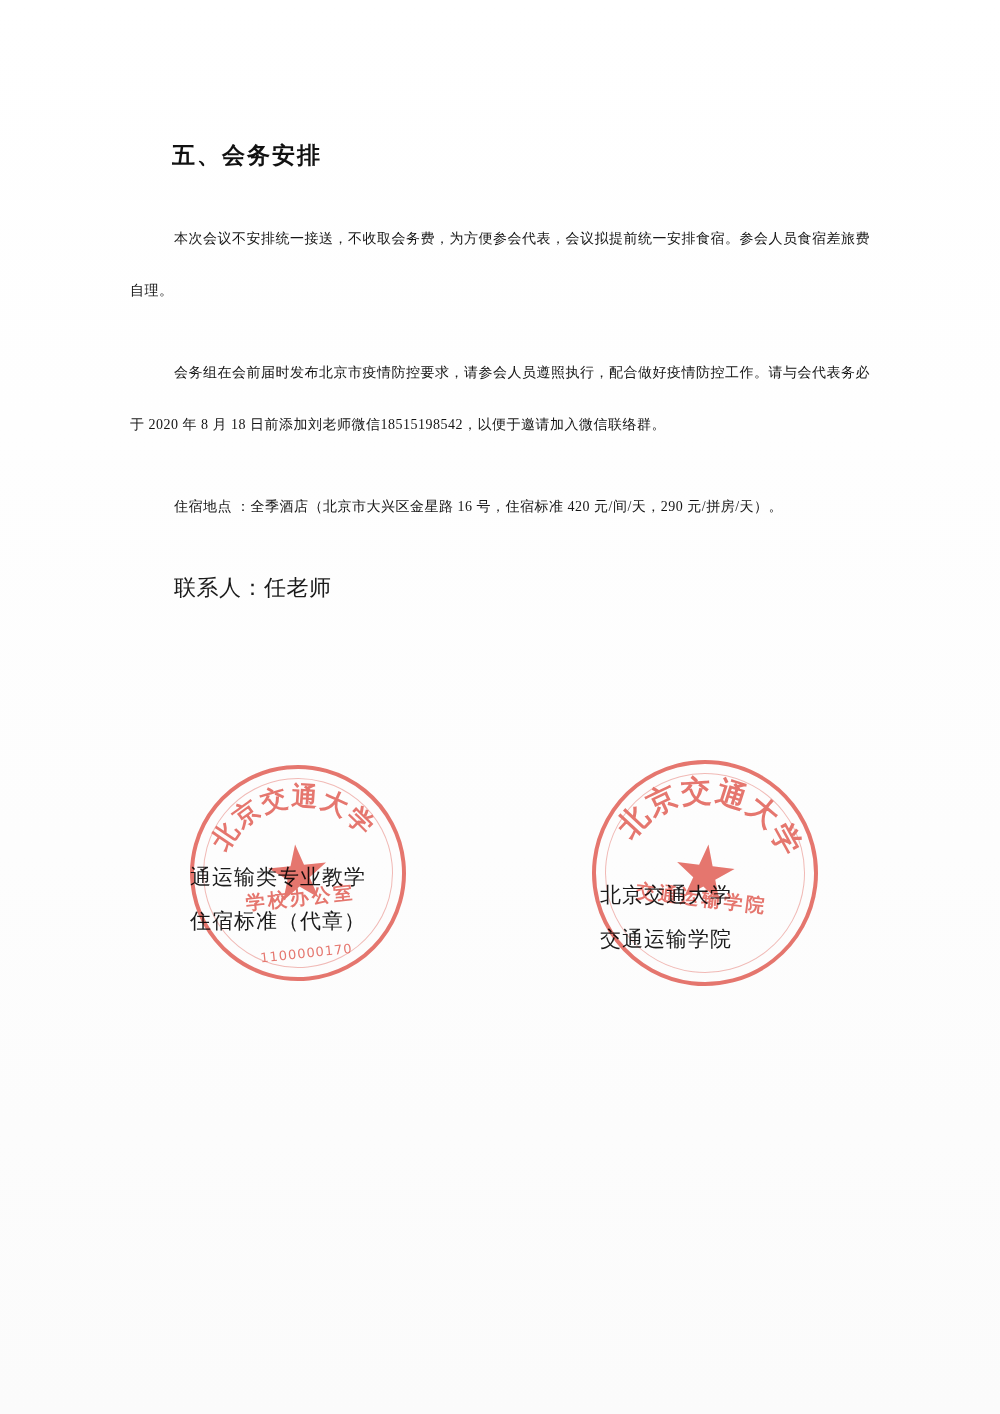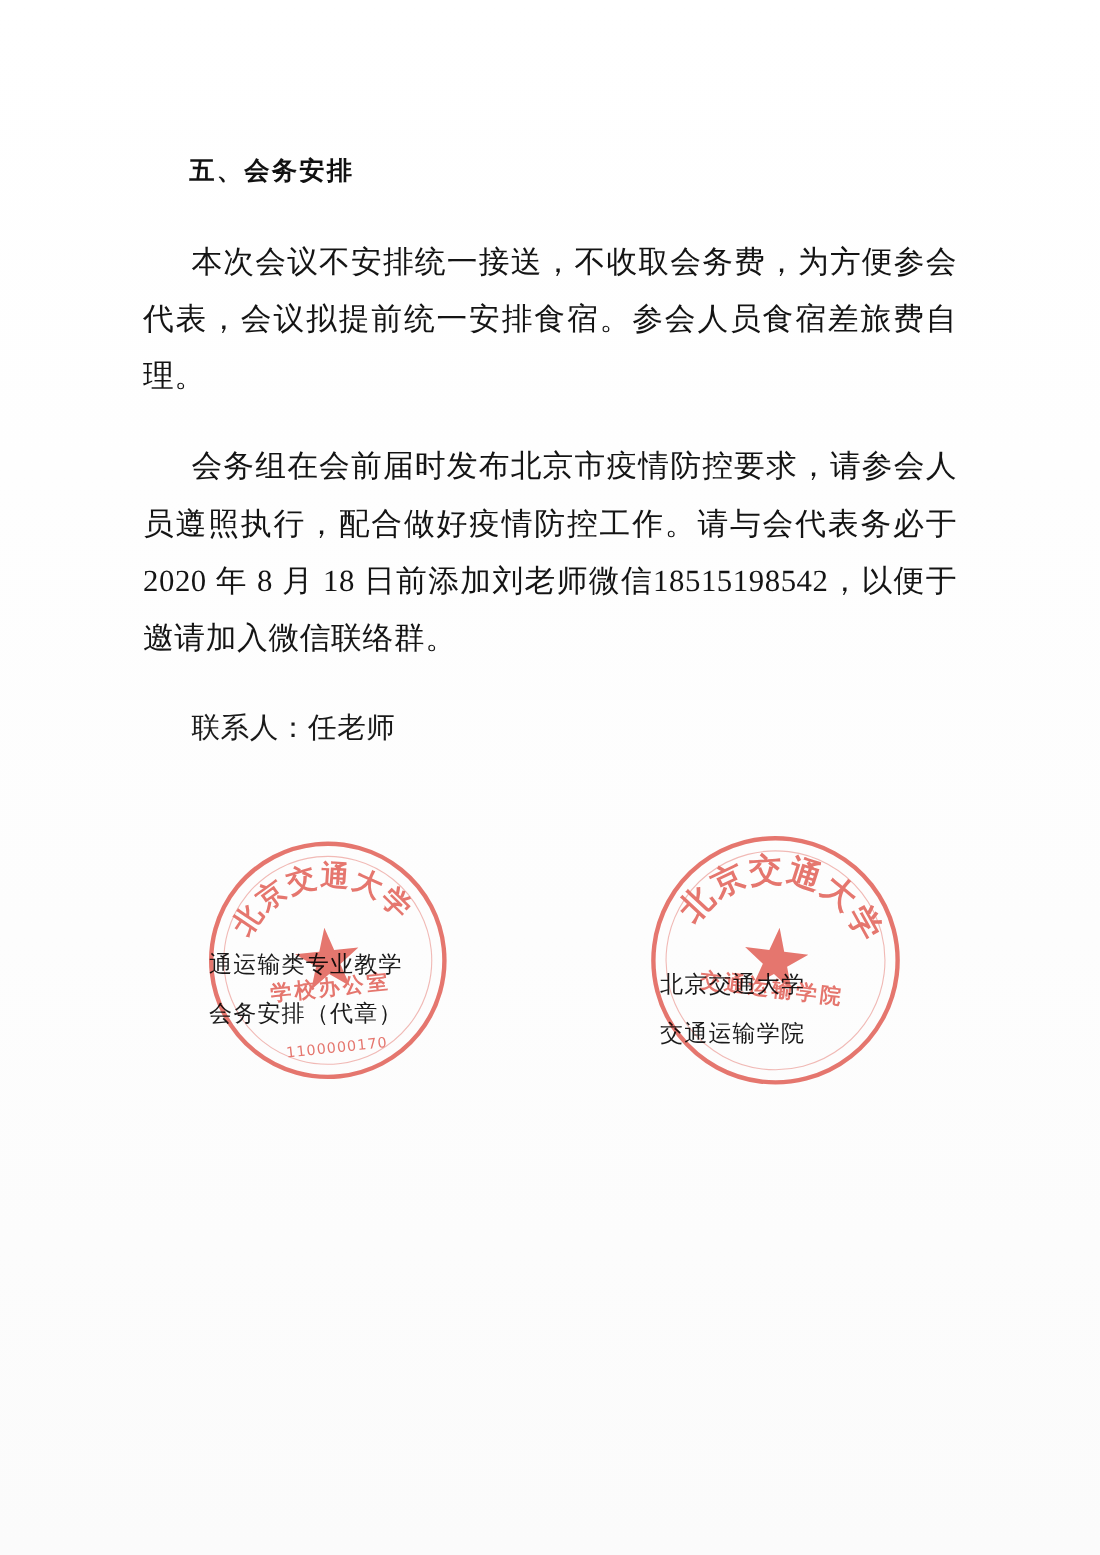"本次会议不安排统一接送，不收取会务费，为方便参会代表，会议拟提前统一安排食宿。参" p.para { font-size: 28px -> 14px }
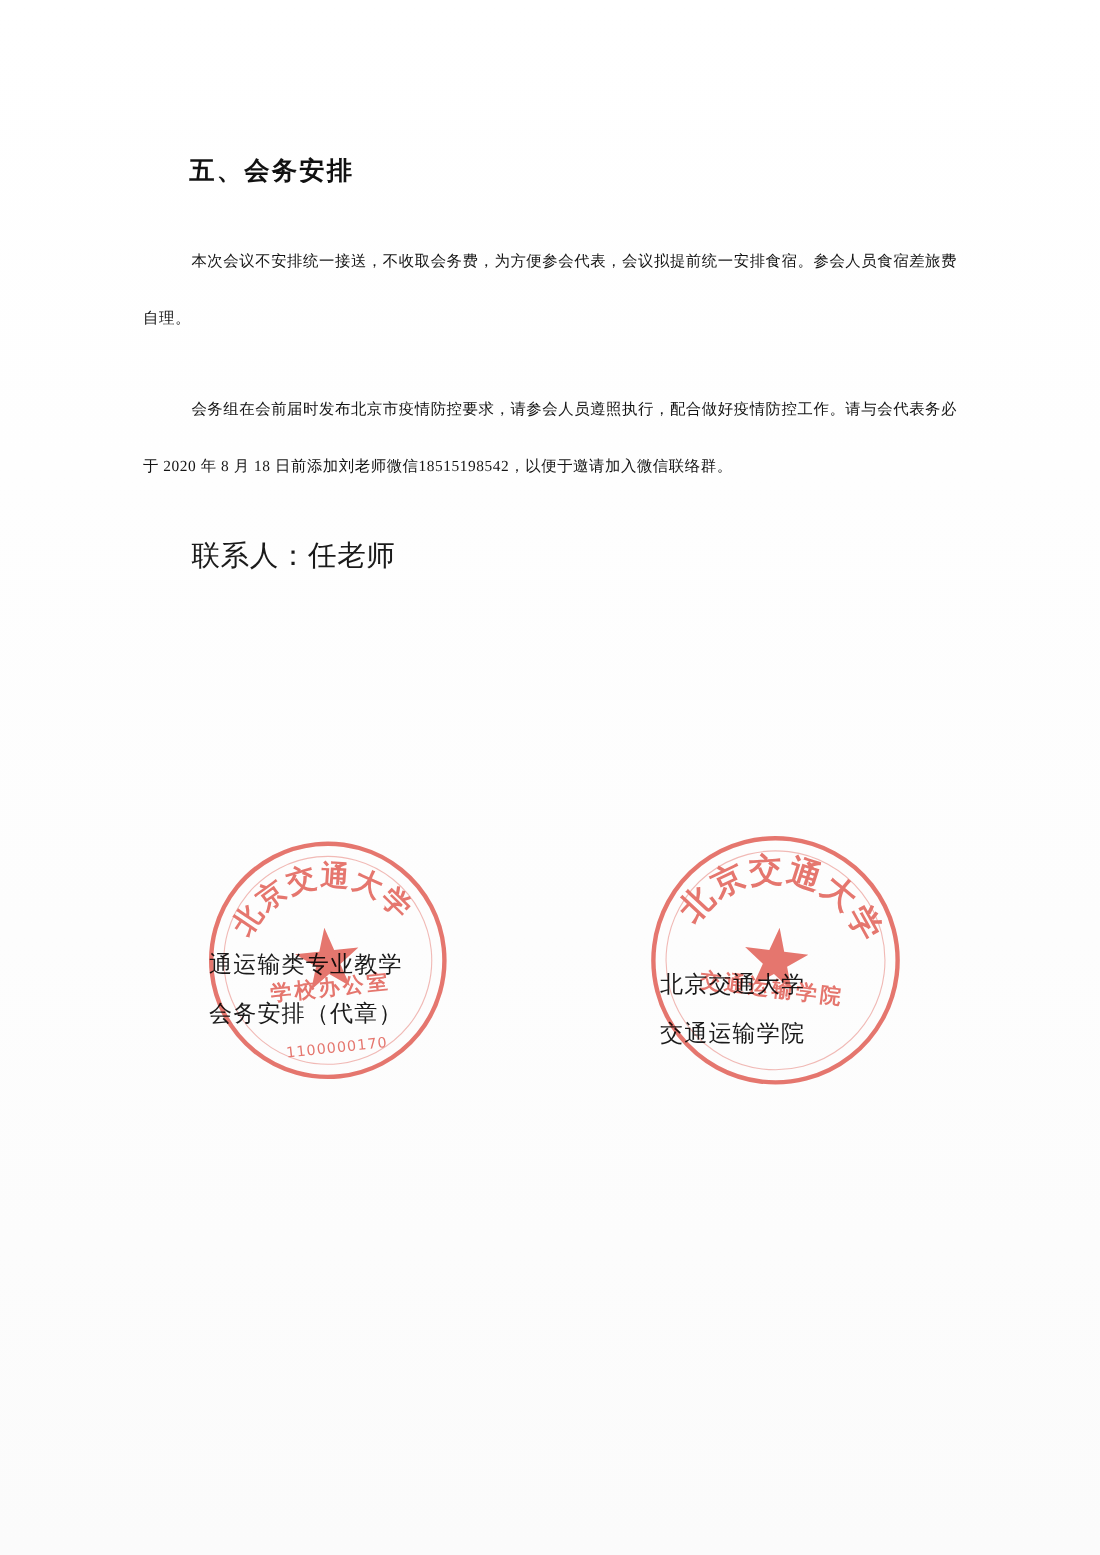"住宿地点 ：全季酒店（北京市大兴区金星路 16 号，住宿标准 420" p.para { html: none -> <p>住宿地点 ：全季酒店（北京市大兴区金星路 16 号，住宿标准 420 元/间/天，290 元/拼房/天）。</p> }
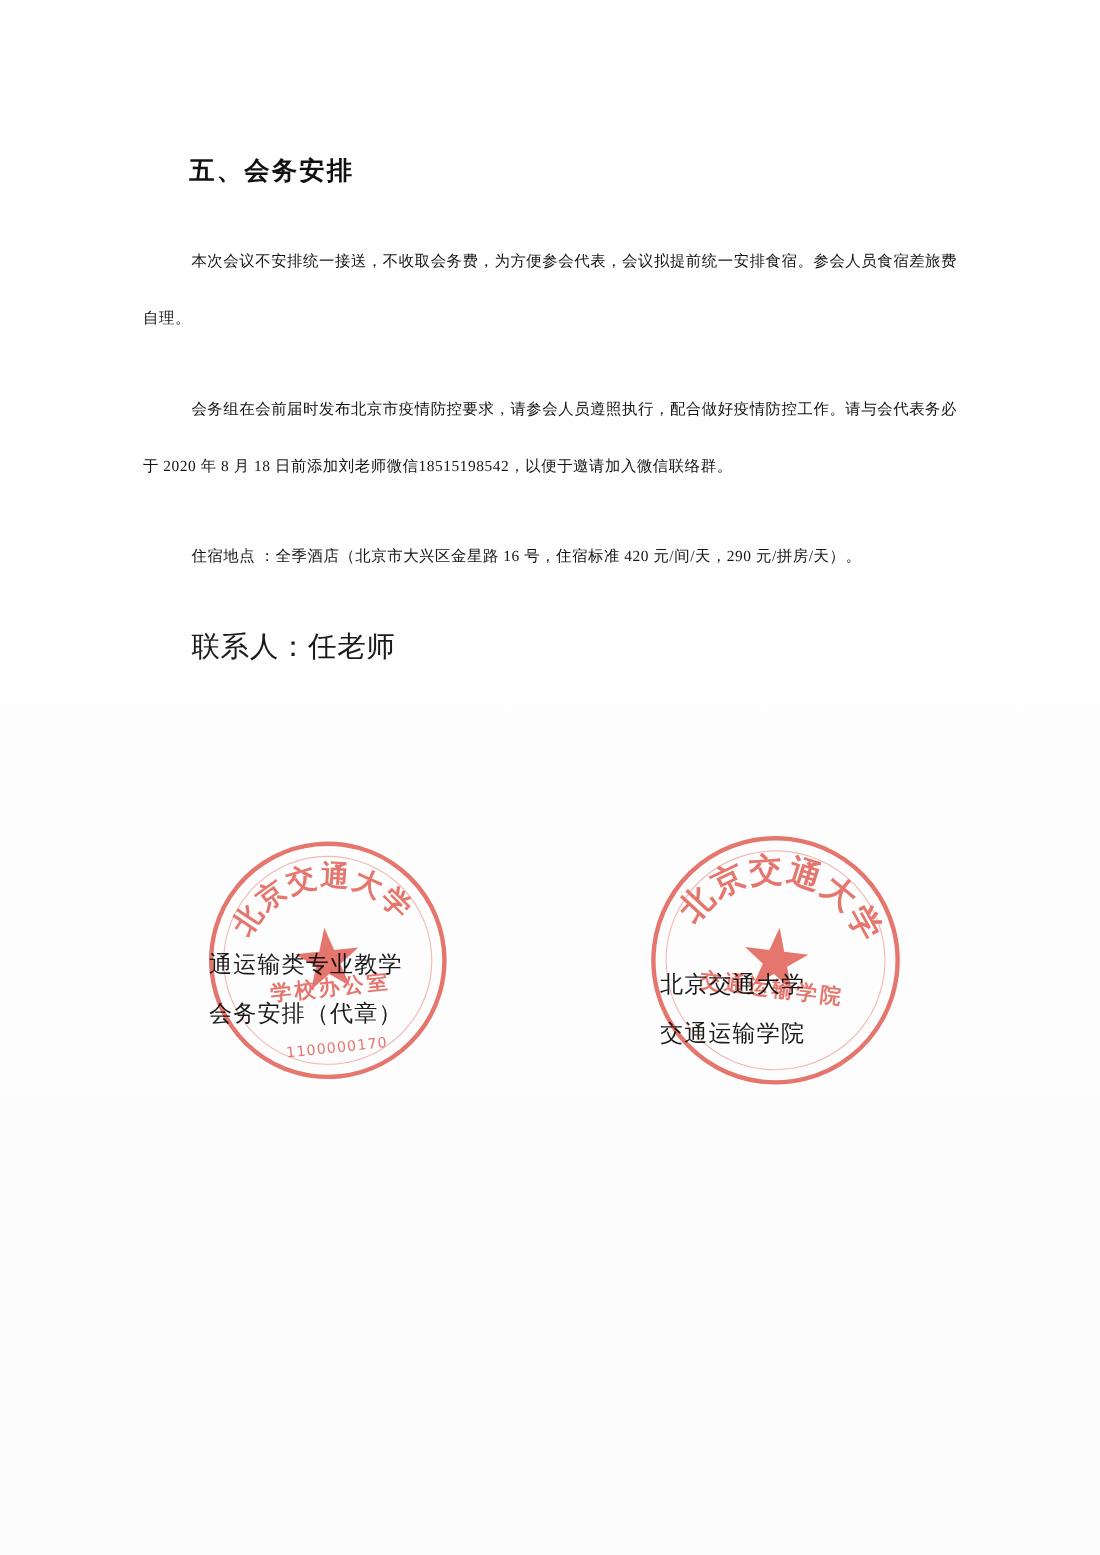"联系人：任老师" .contact-line { font-size: 26px -> 22px }
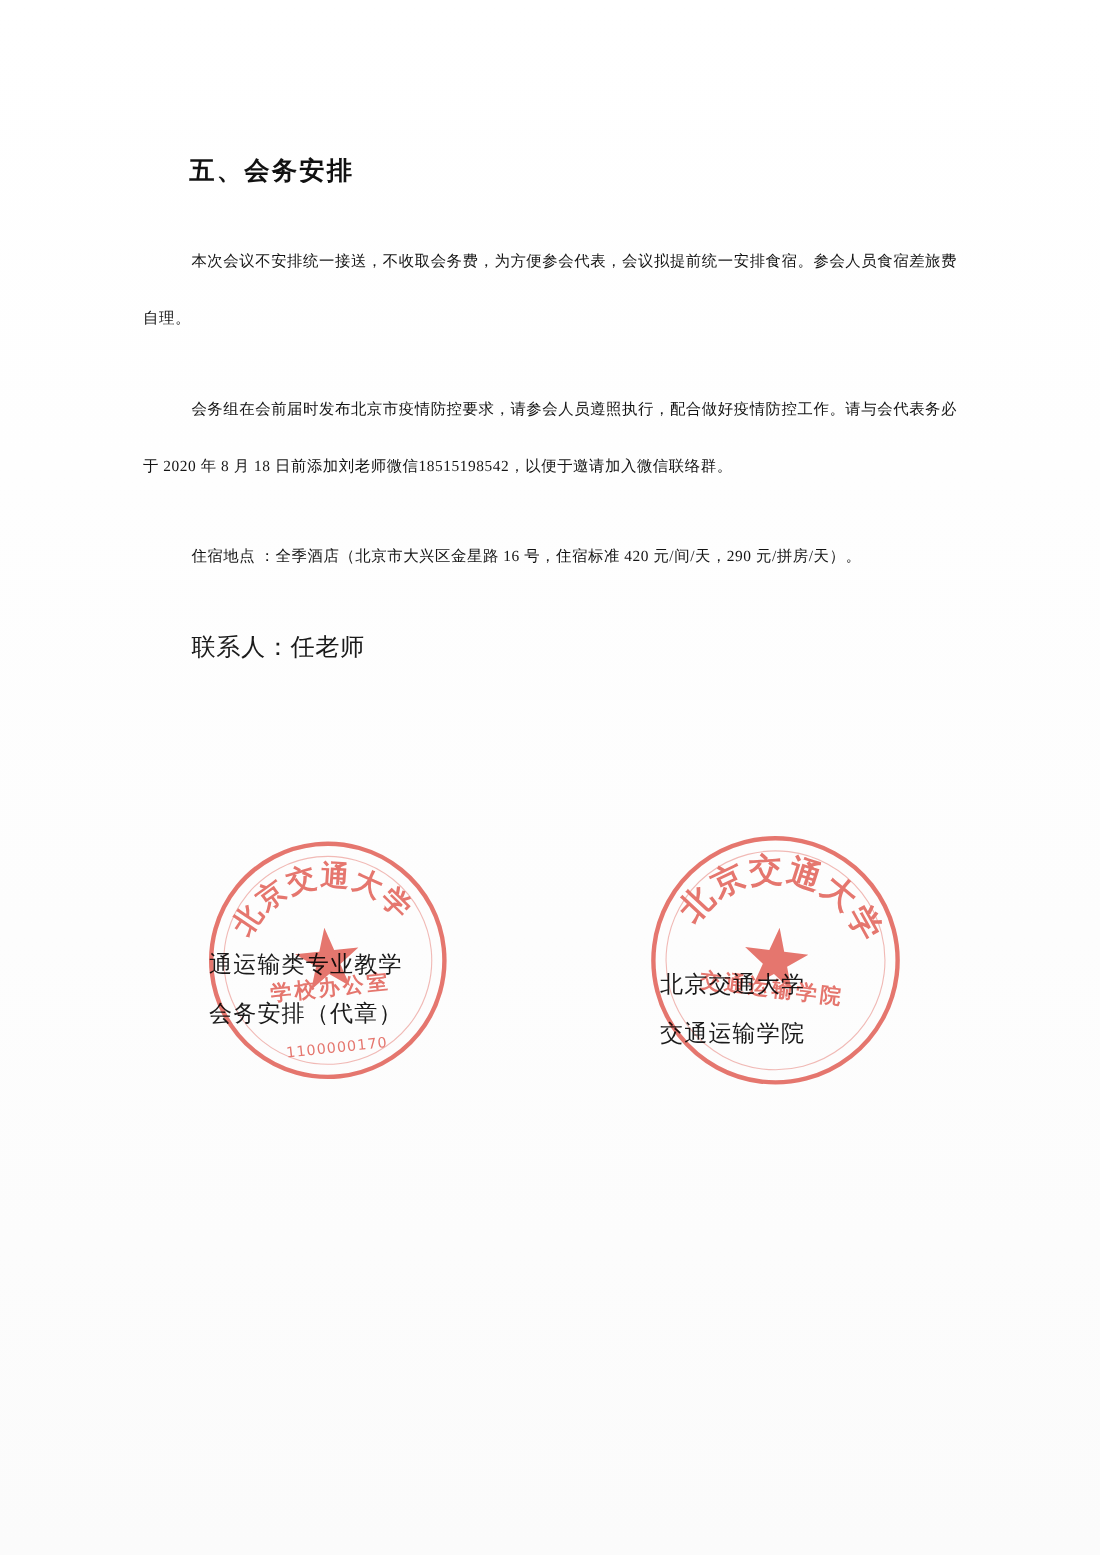"会务安排（代章）" div { text: 会务安排 -> 住宿标准 }
